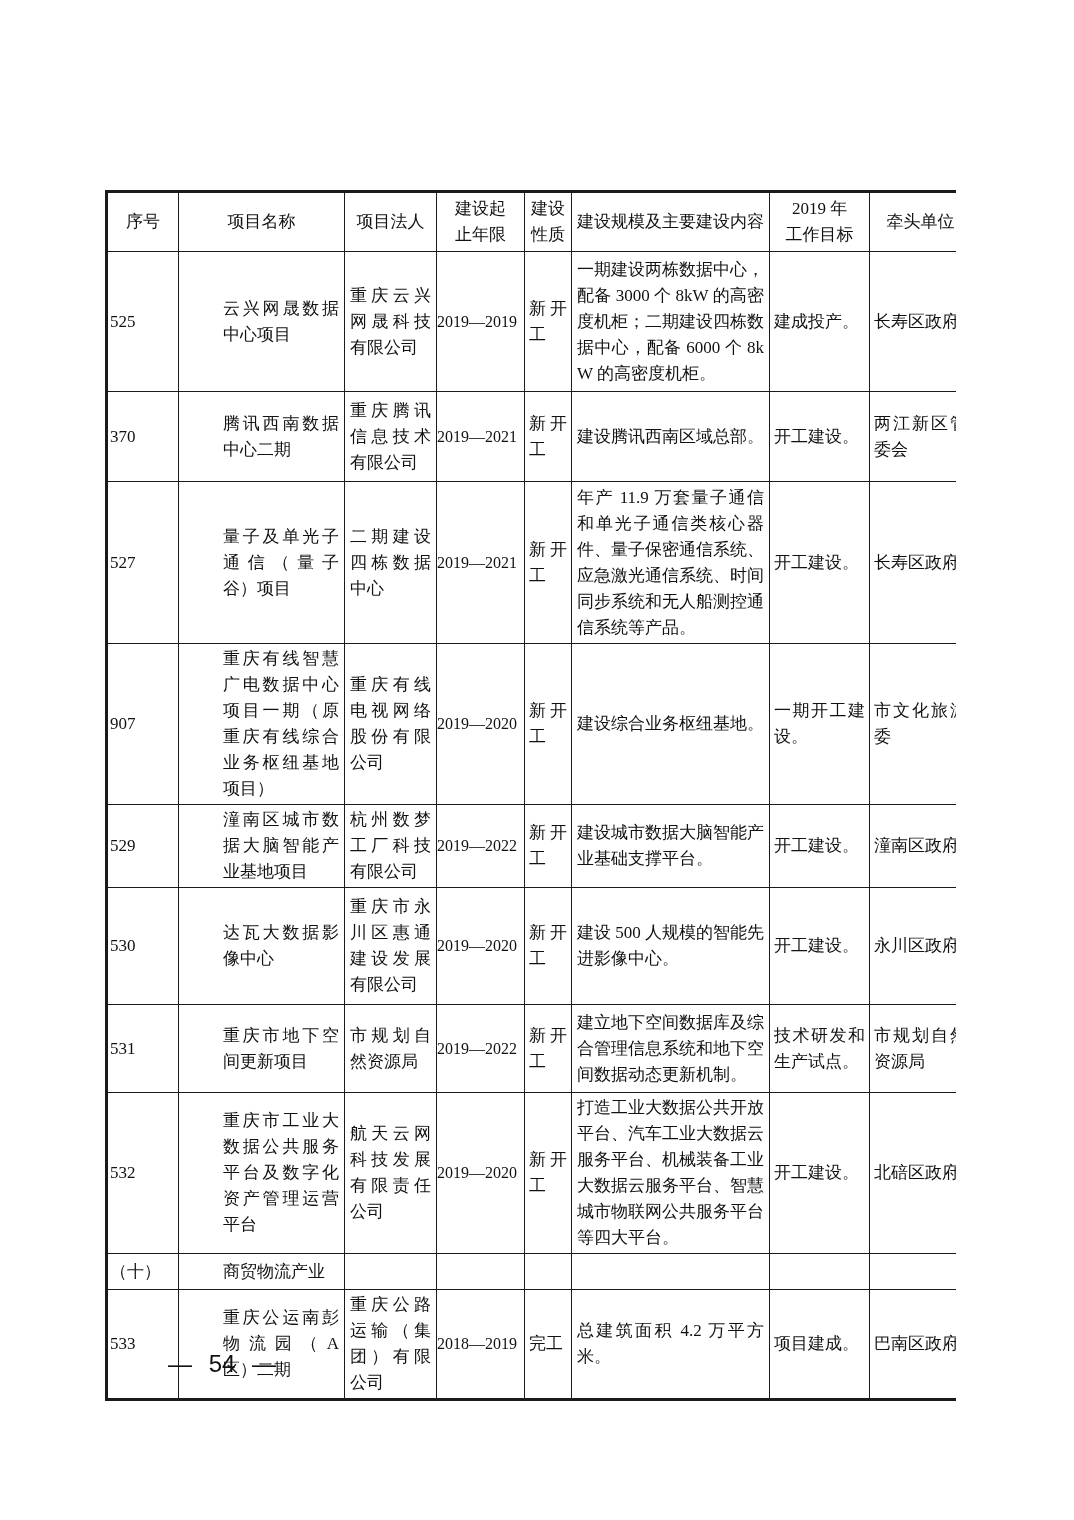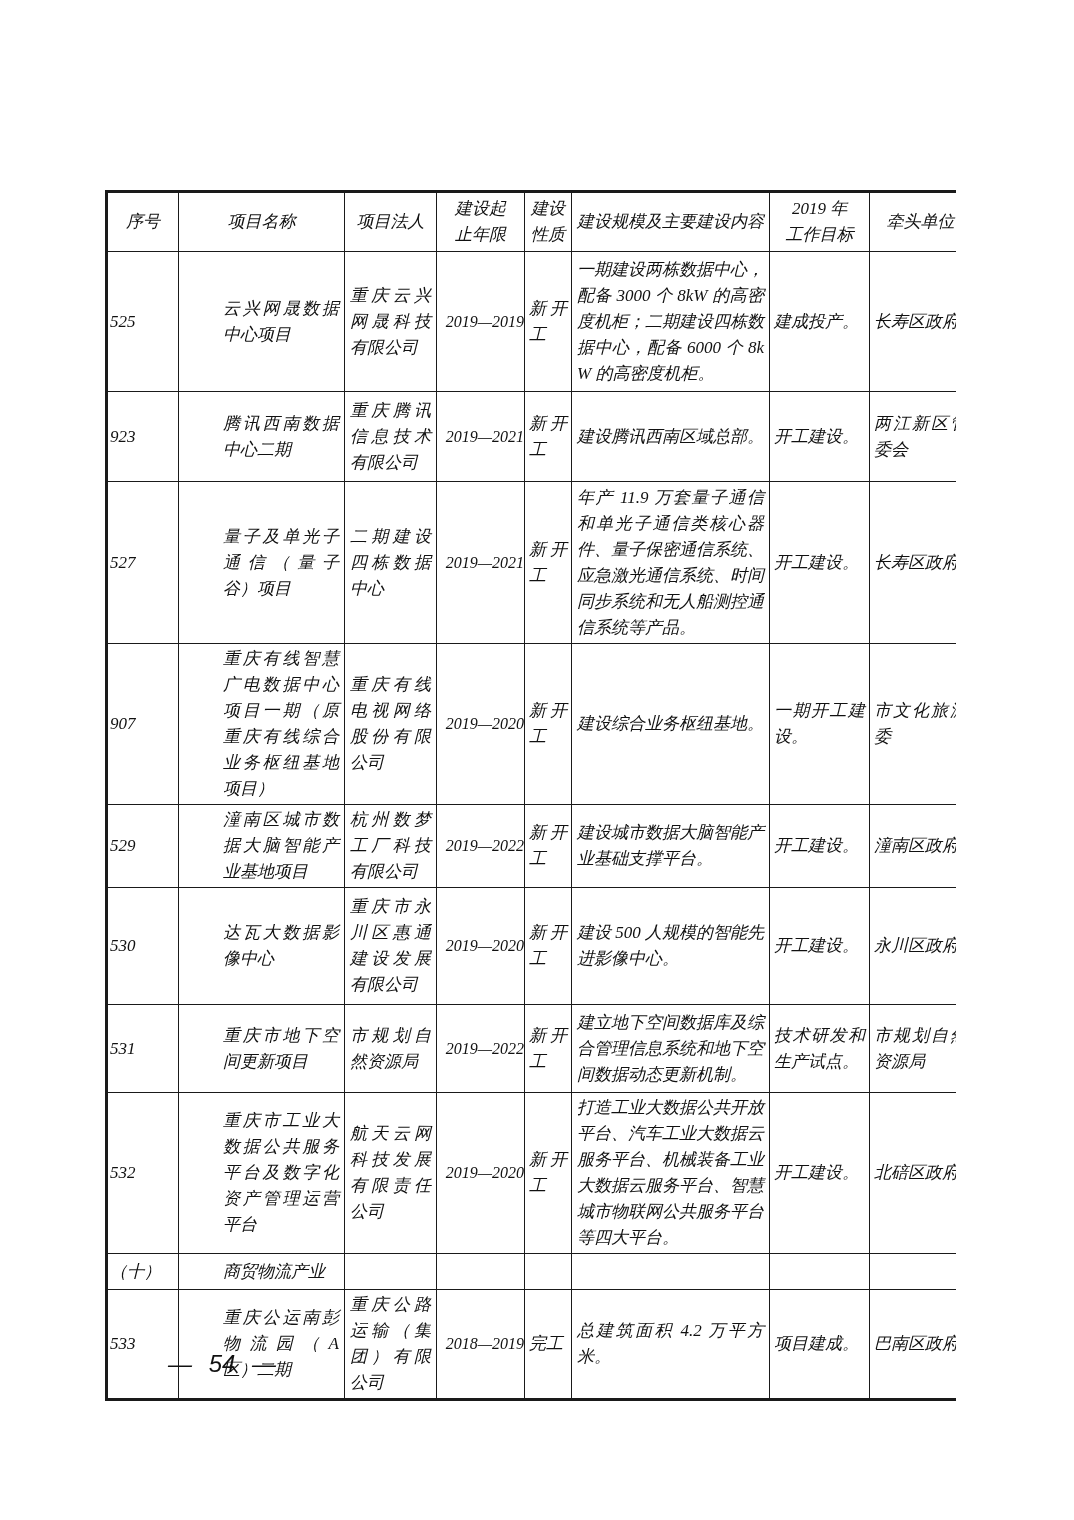"序号" .page { font-style: italic -> none }
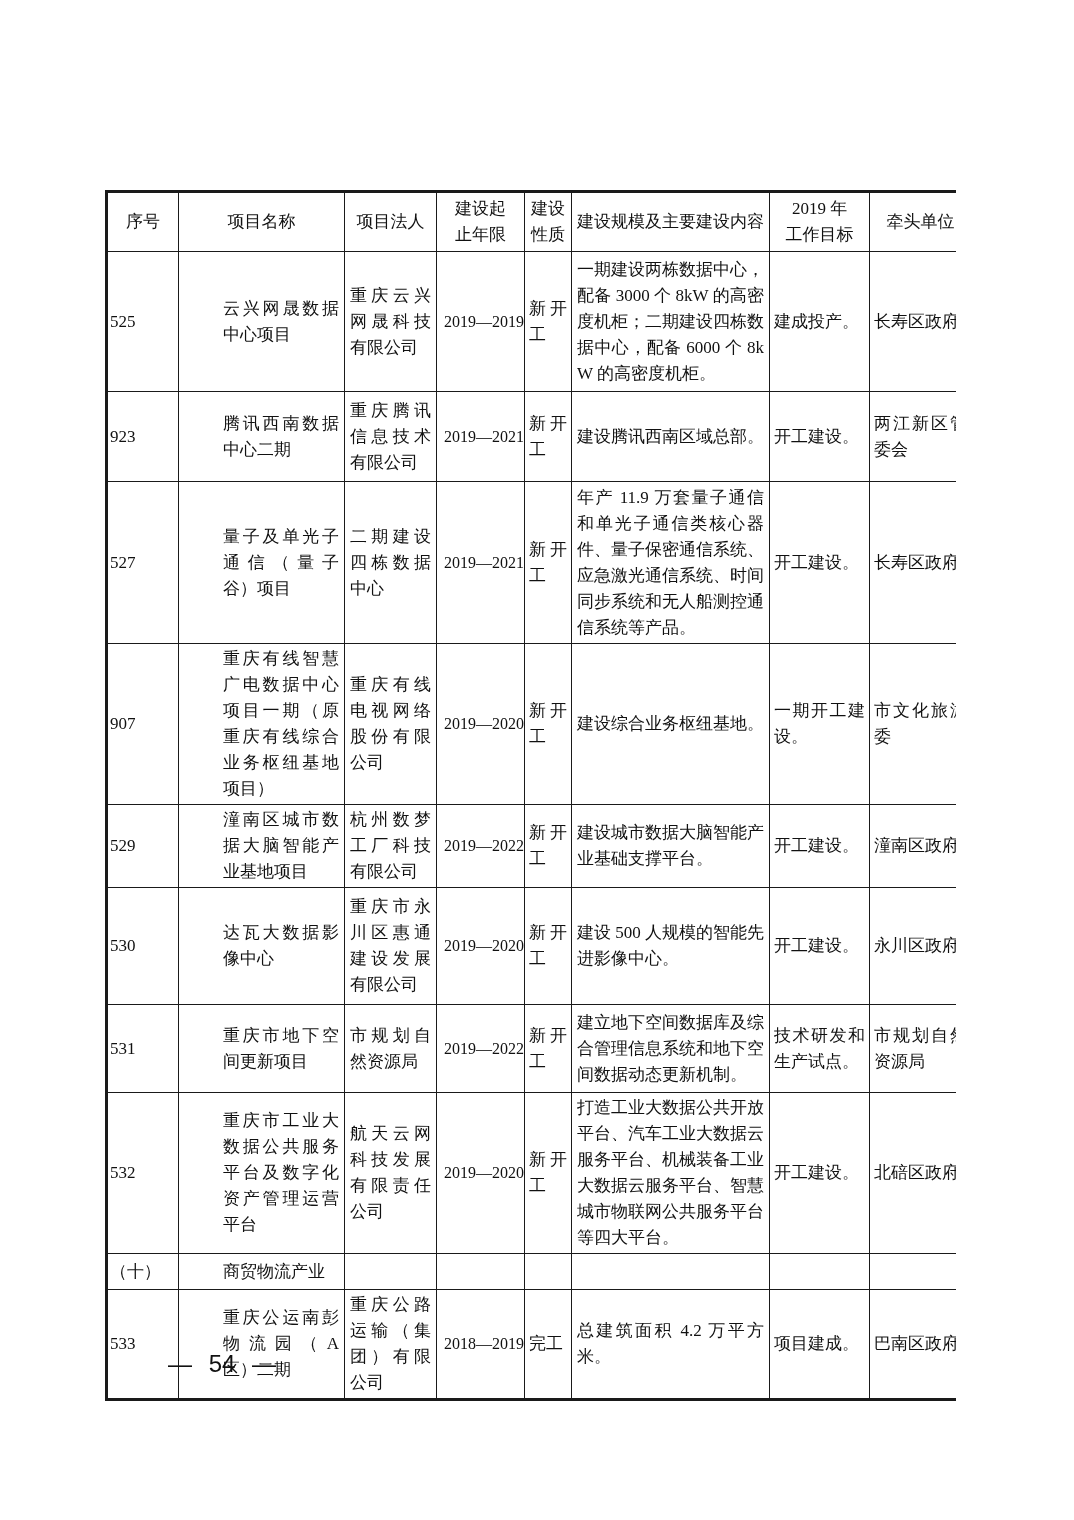"2019—2019" td.c-years { text-align: right -> left }
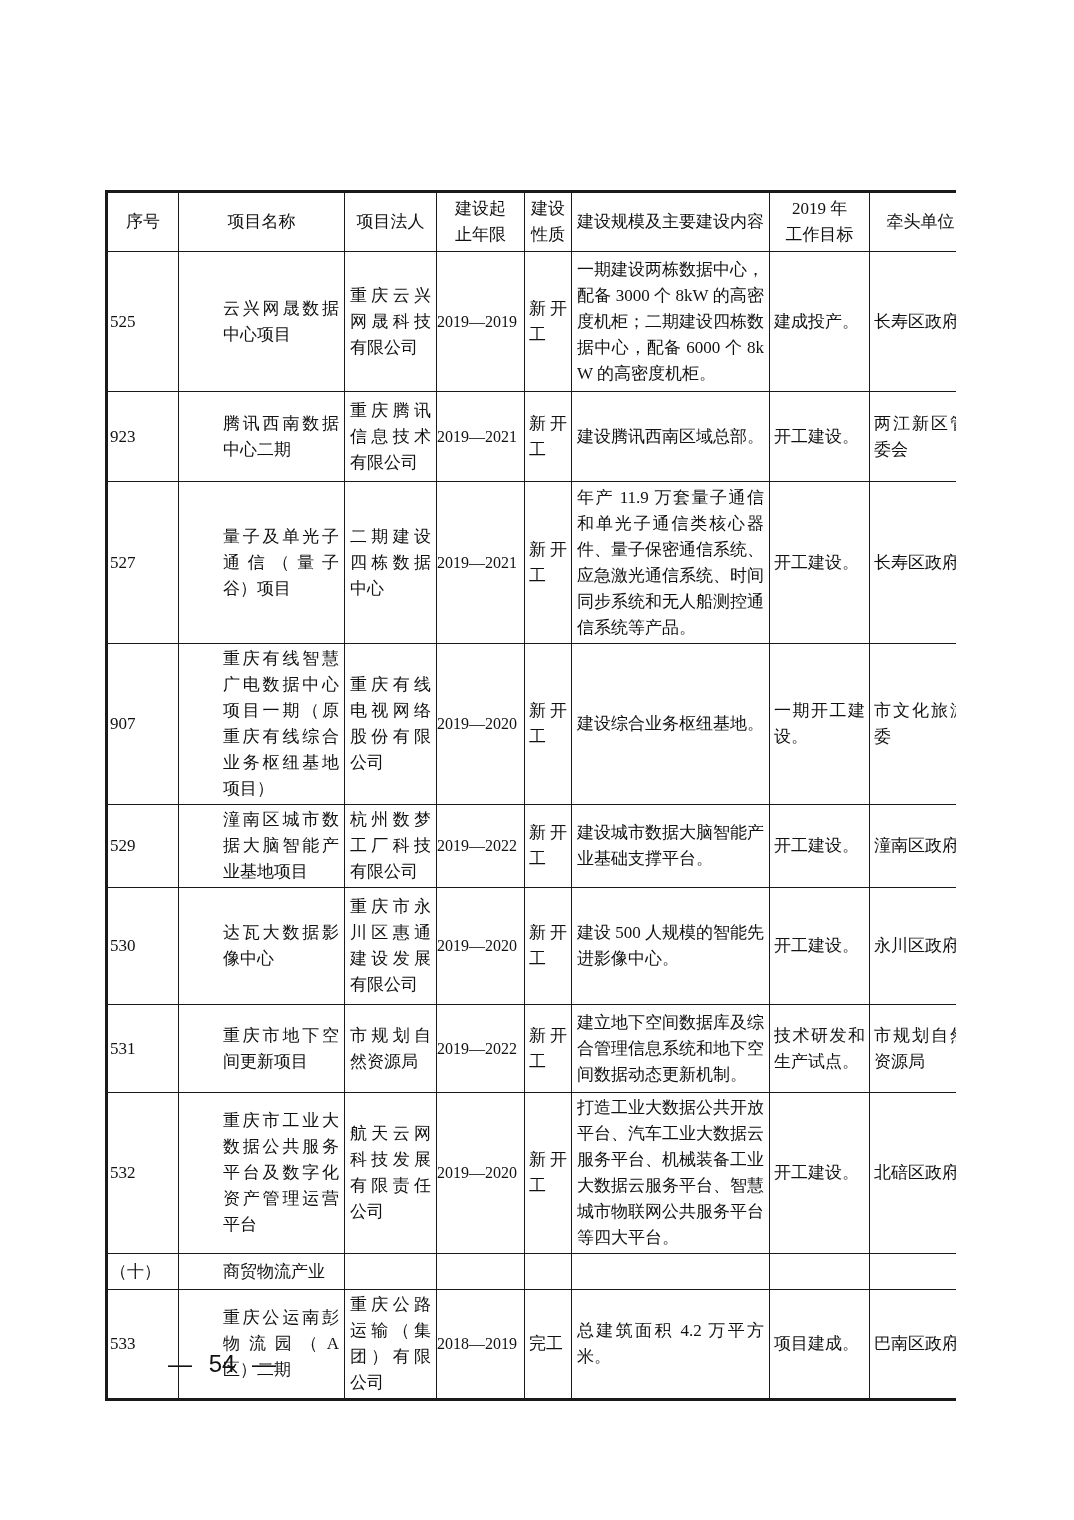"923" td.c-no { text: 923 -> 370 }
